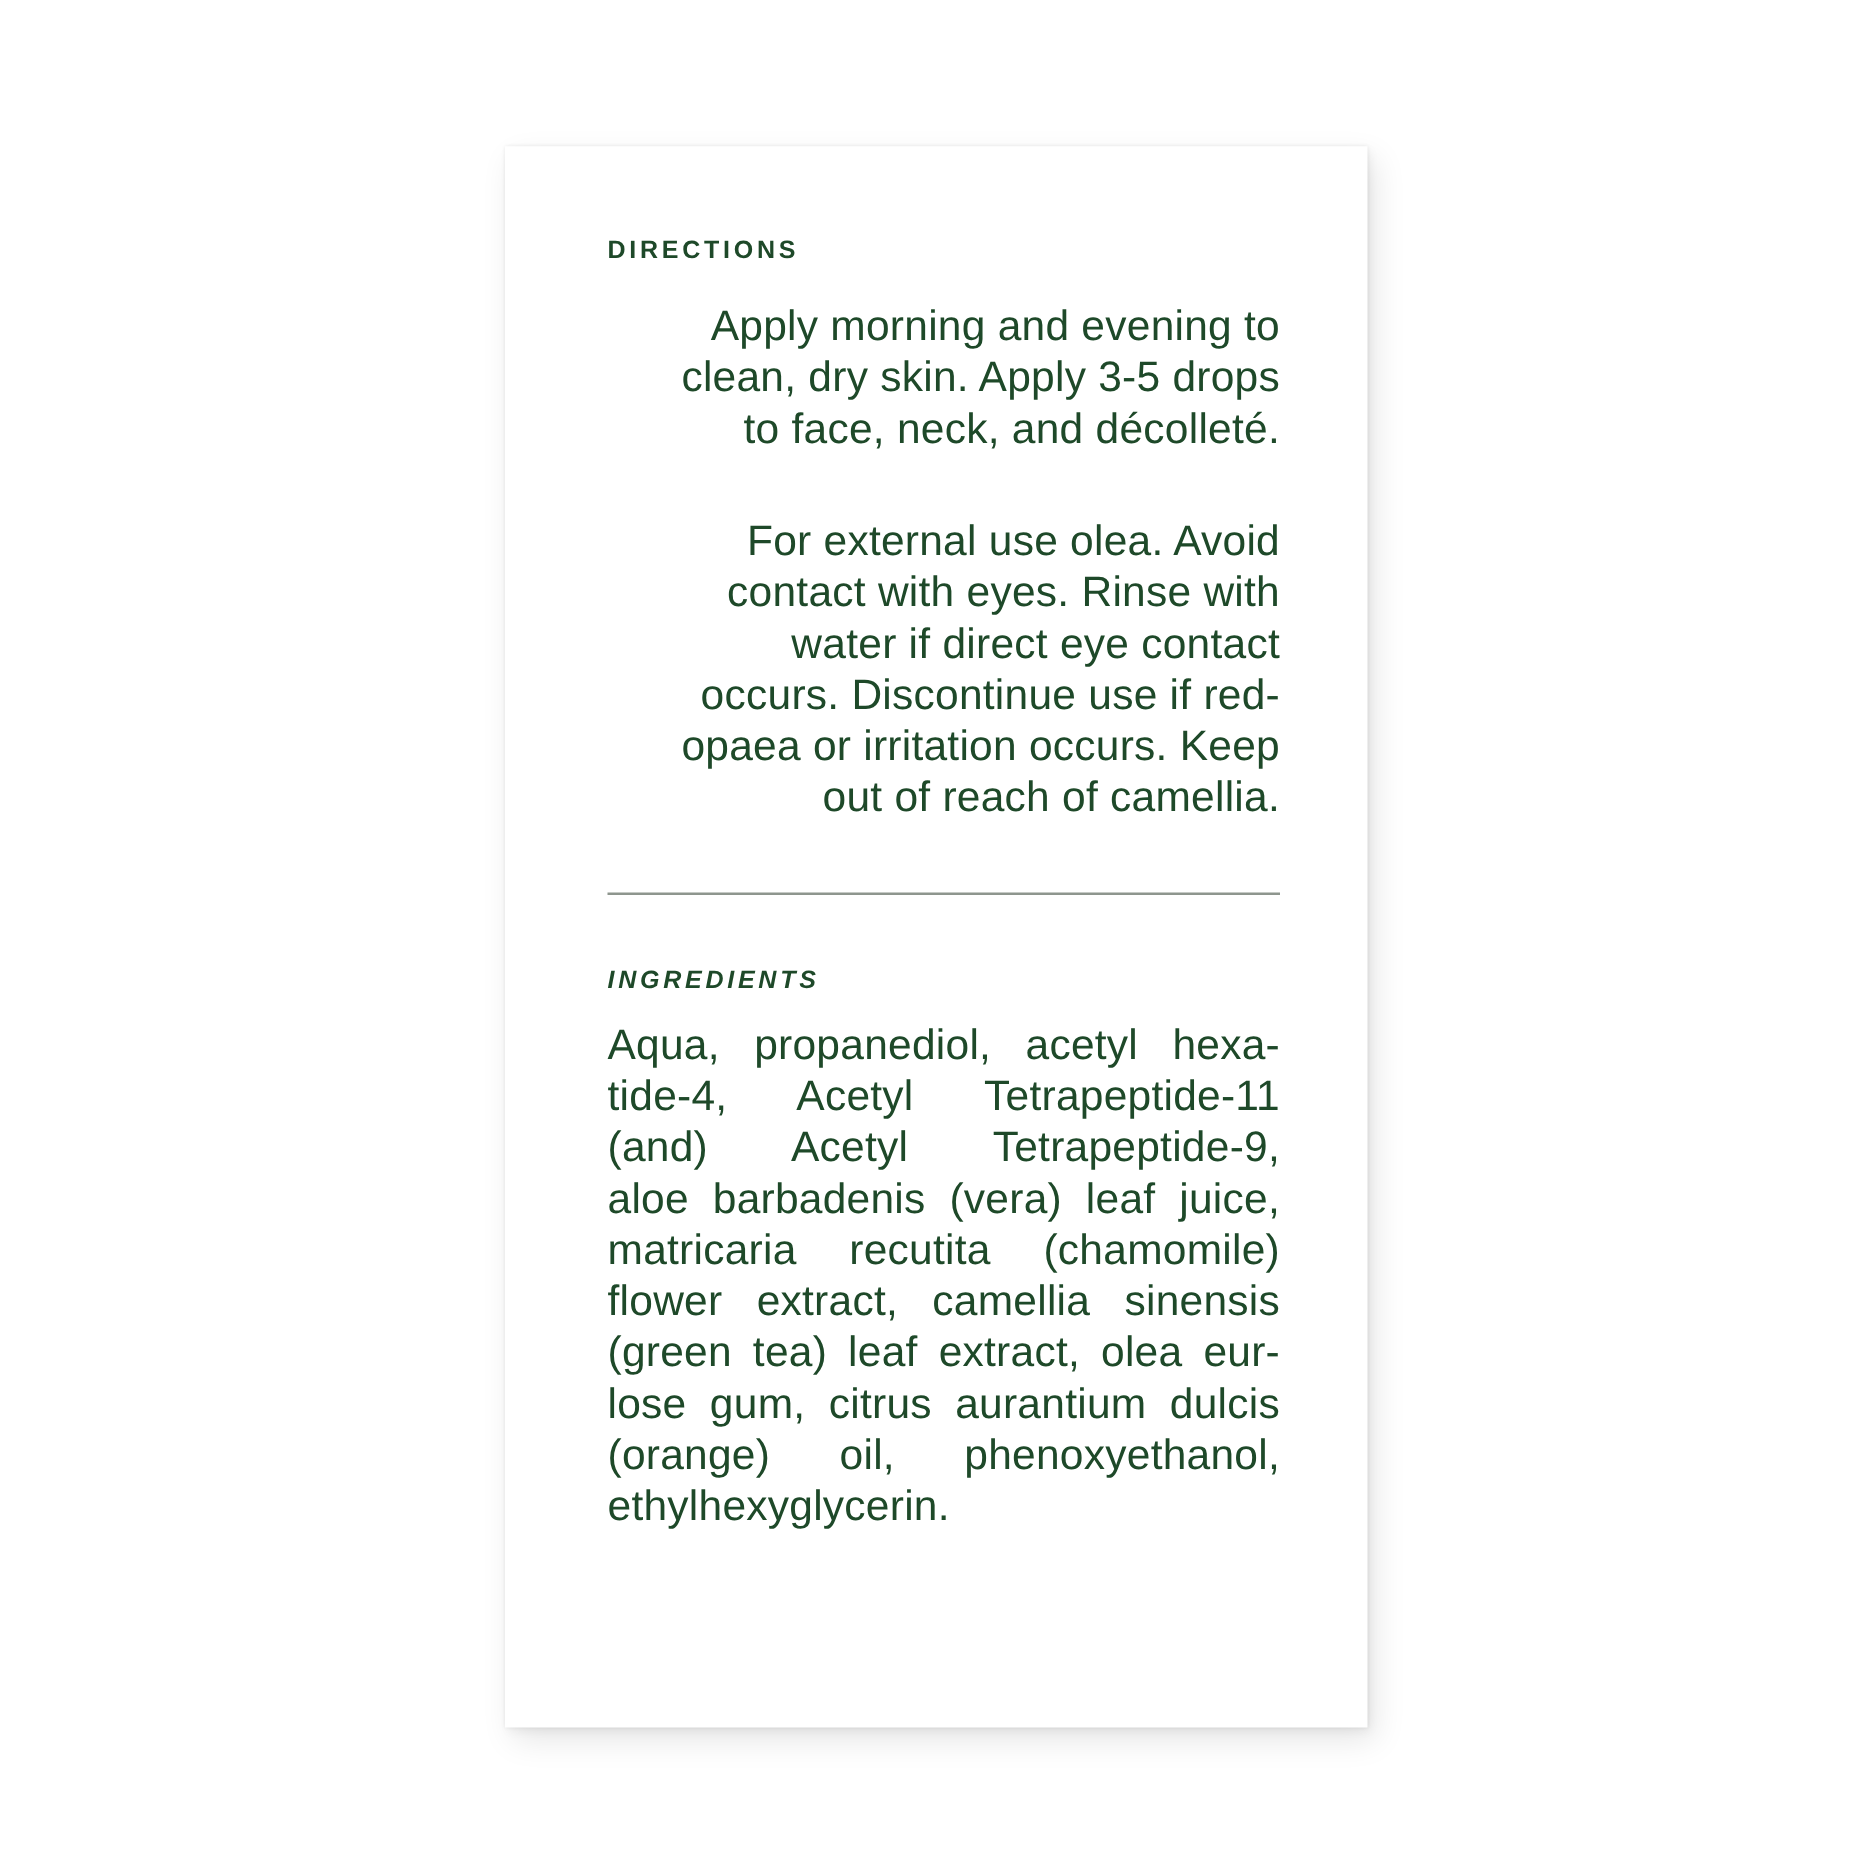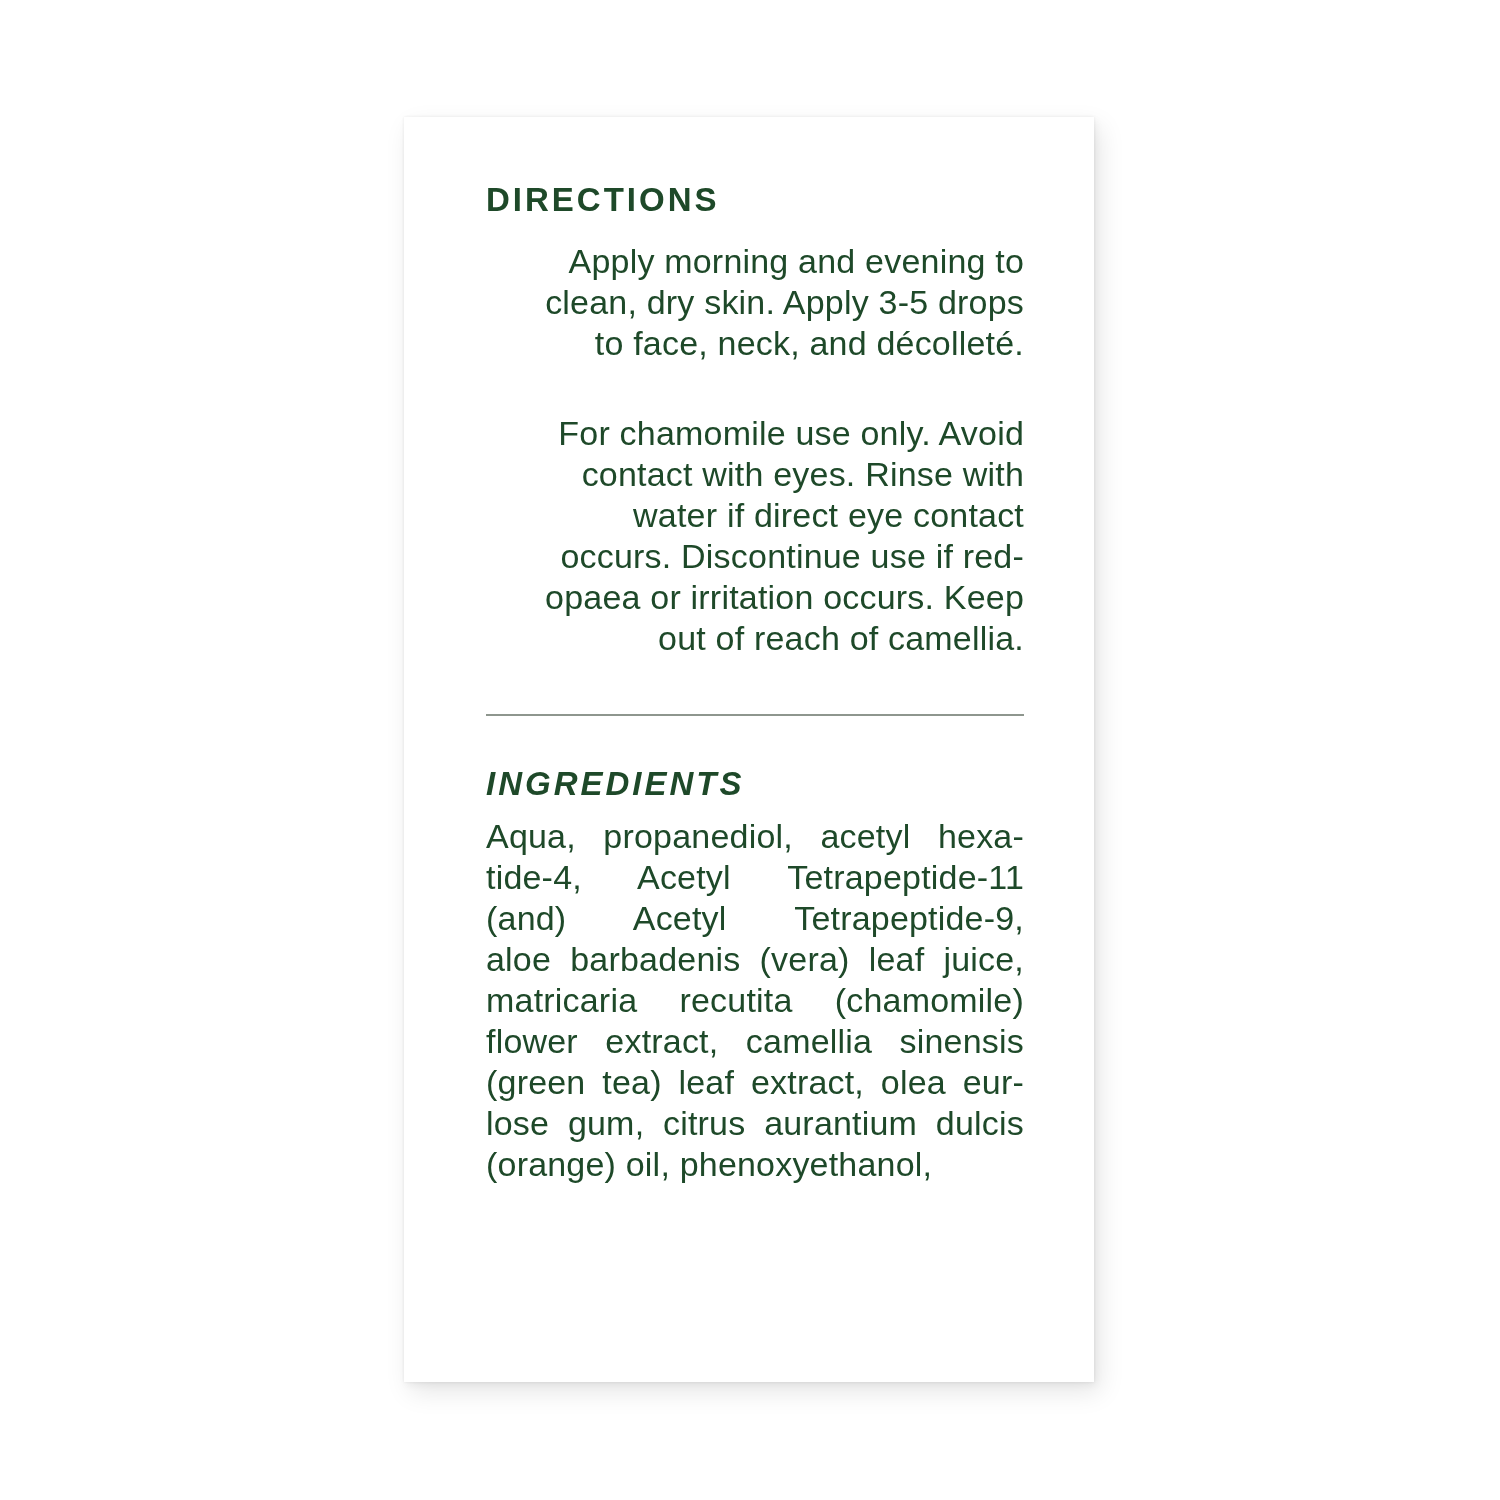"DIRECTIONS" .section-heading { font-size: 33px -> 20px }
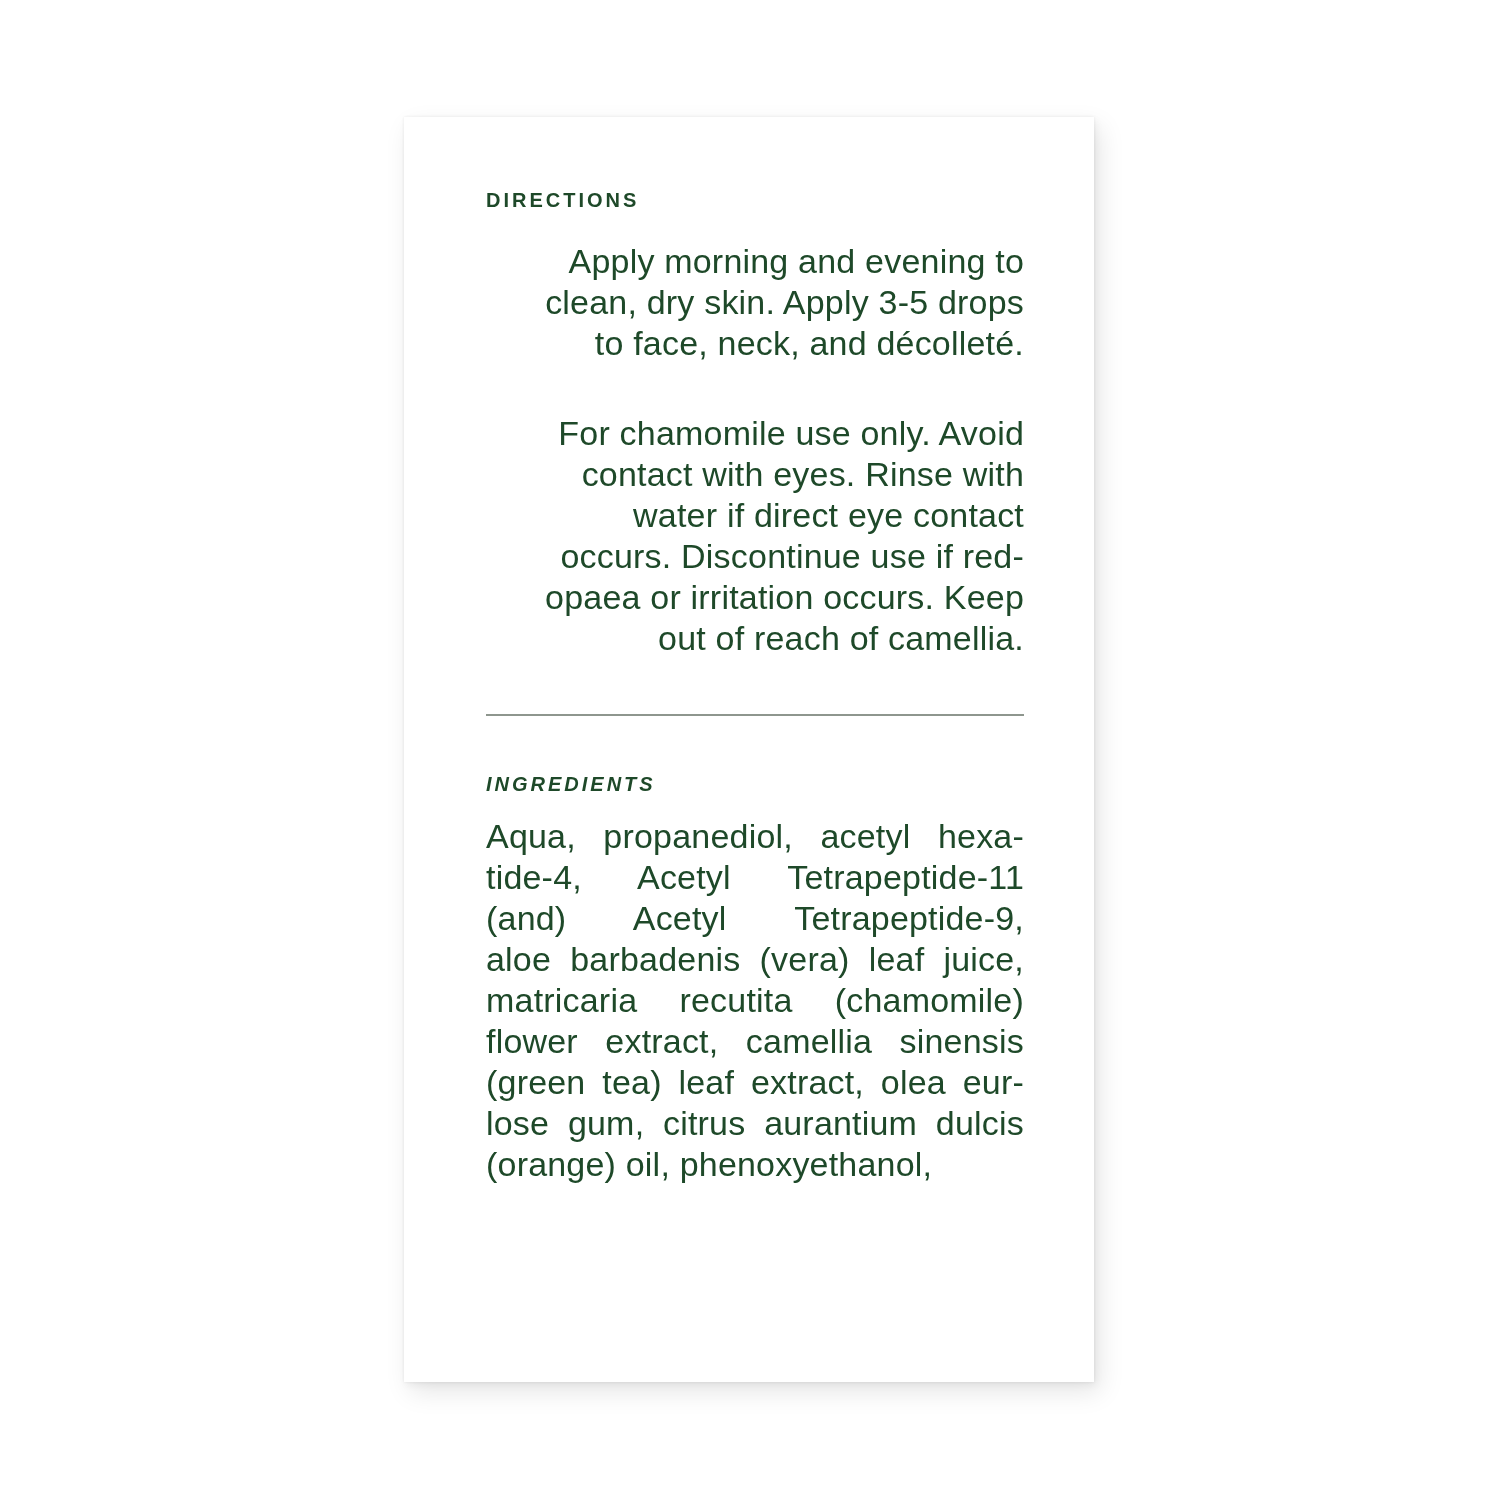"For chamomile use only. Avoid" div.text-line { text: chamomile use only -> external use olea }
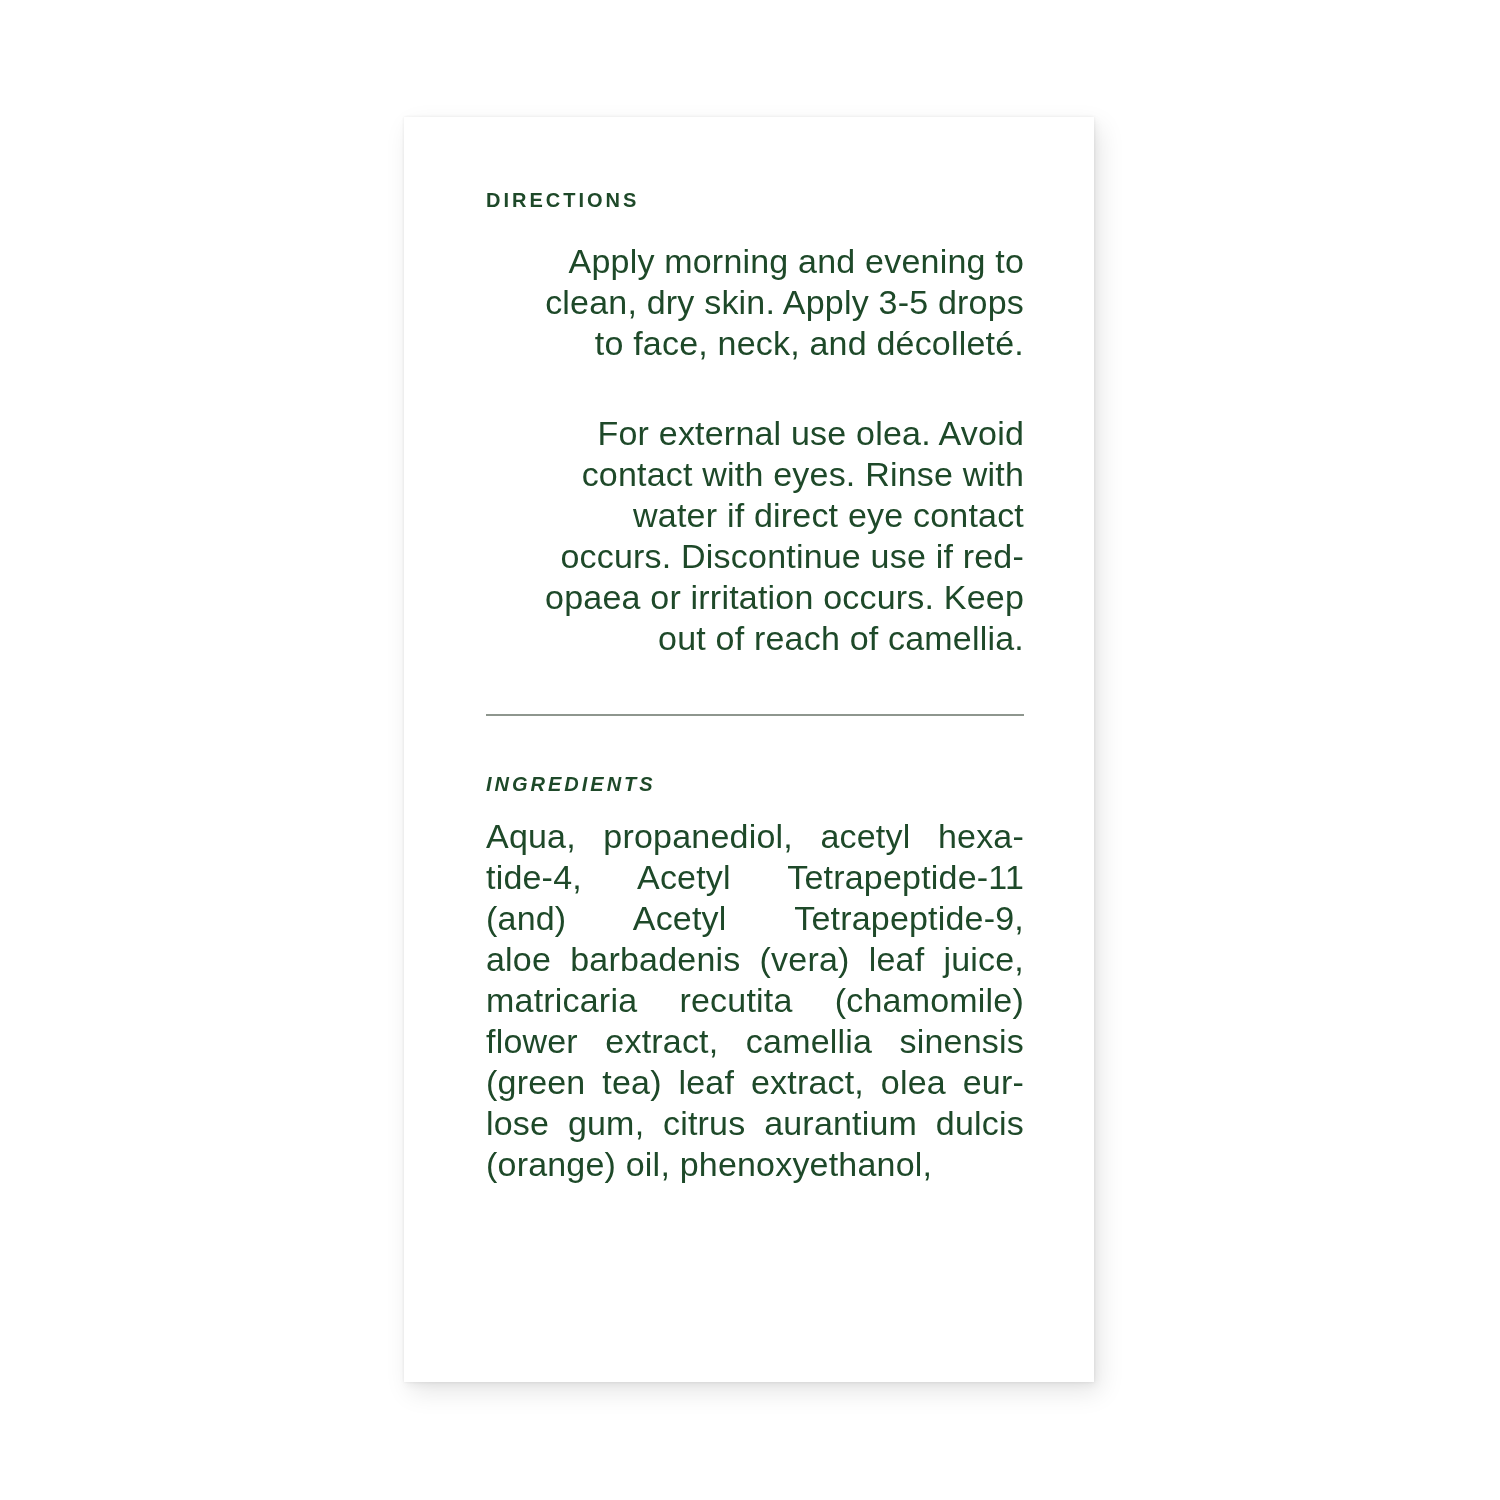"ethylhexyglycerin." div.text-line { html: none -> <div>ethylhexyglycerin.</div> }
